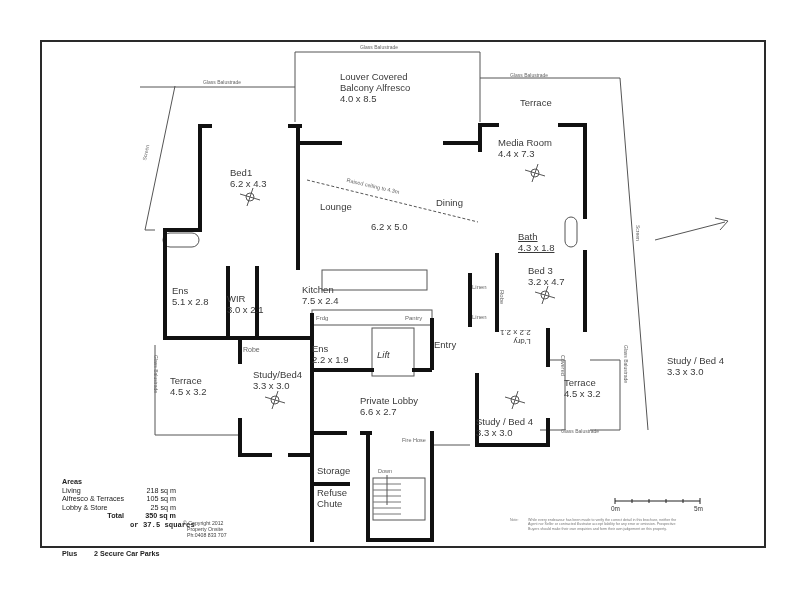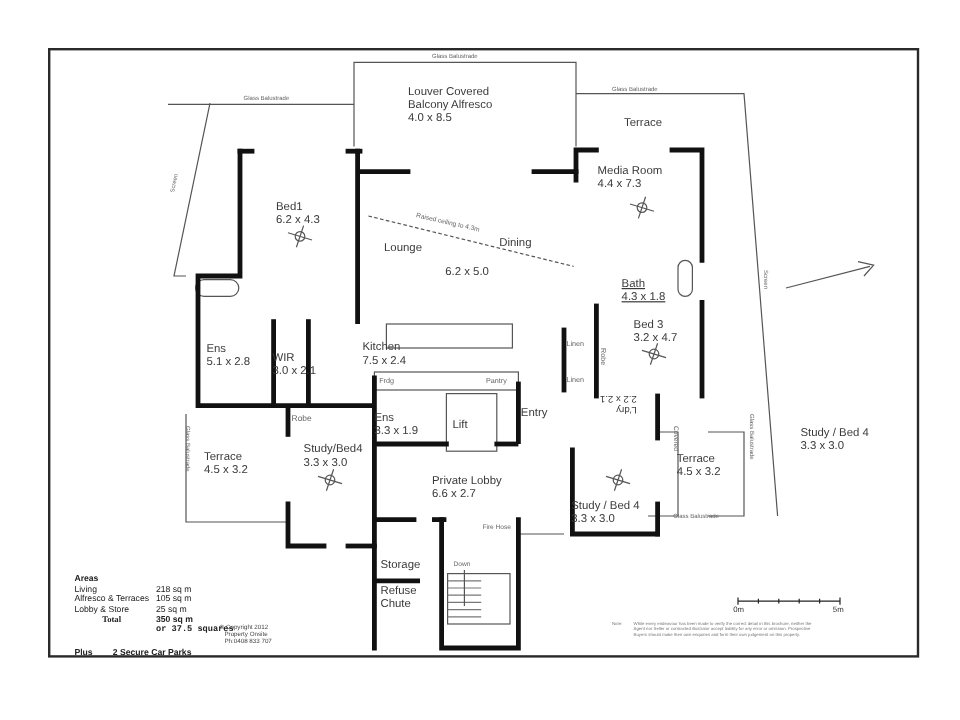"Dining" div.lbl { left: 416px -> 436px }
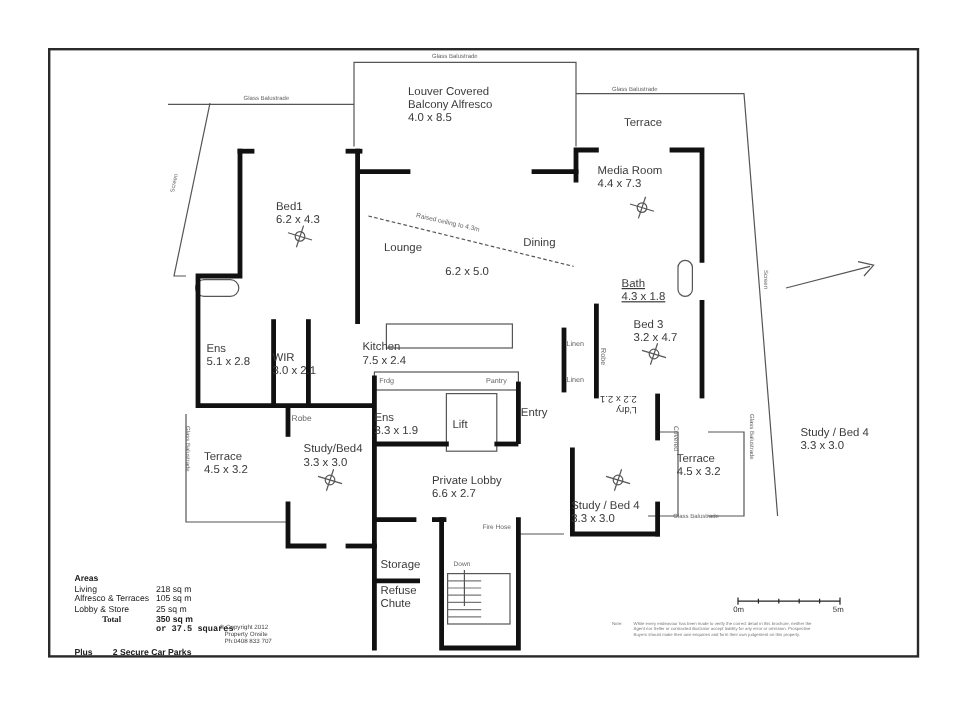"3.3 x 1.9" span.dim { text: 3.3 -> 2.2 }
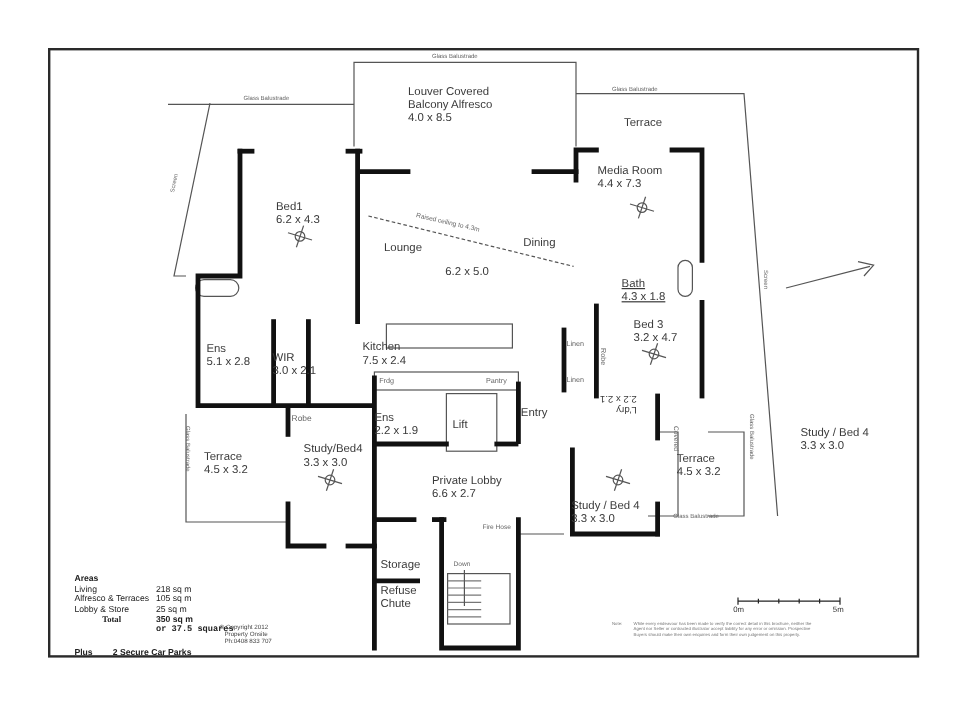"Lift" div.lbl { font-style: none -> italic }
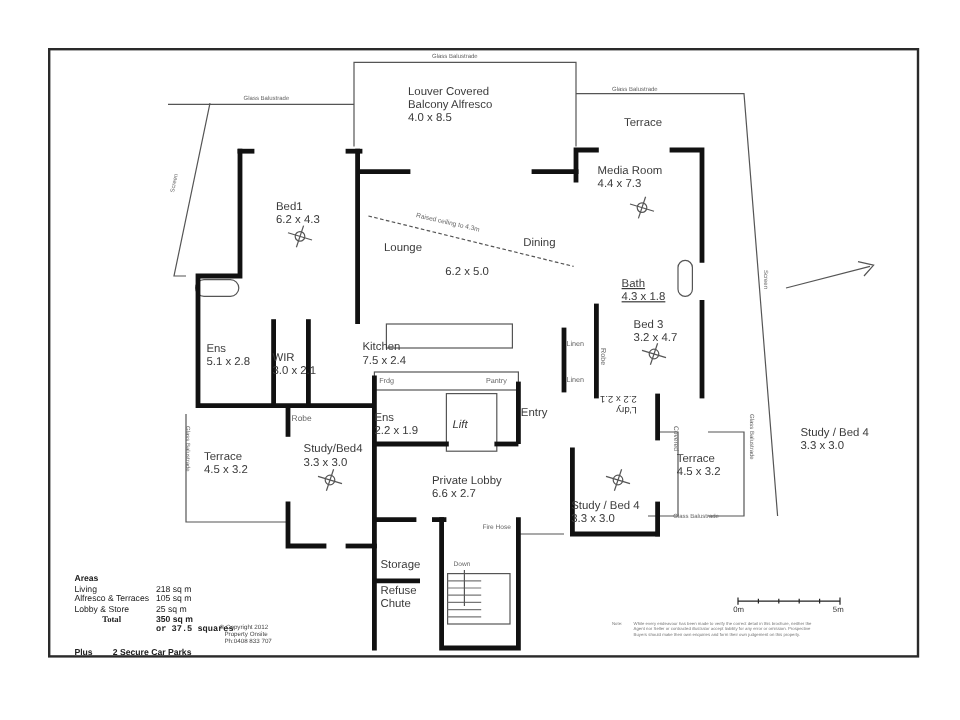"218 sq m" .areas .v { text-align: none -> right }
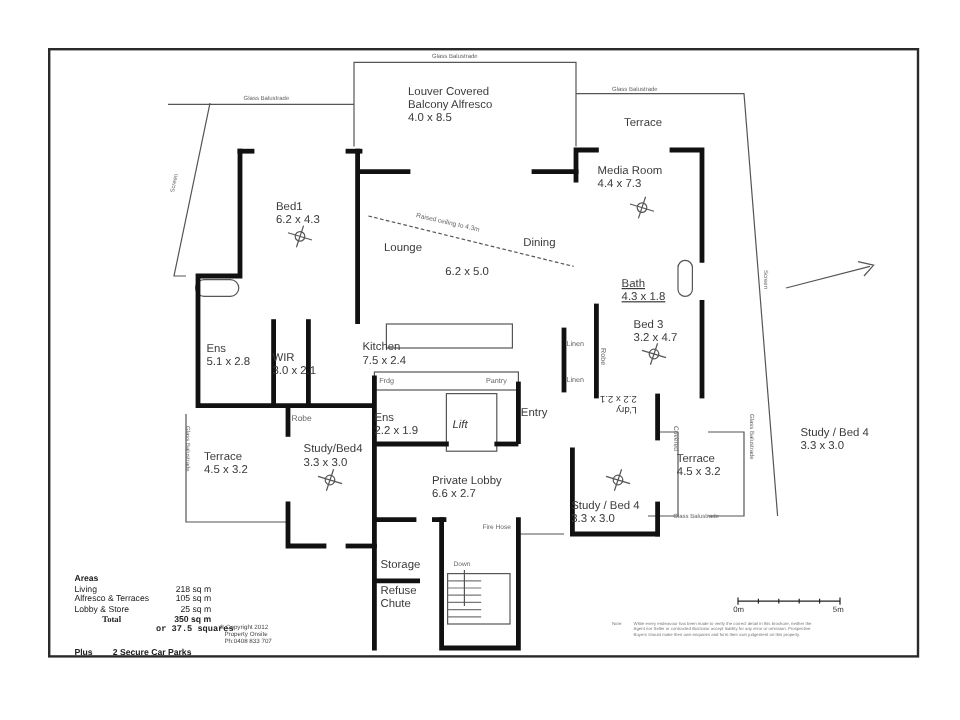"Total" b.k { font-family: Liberation Serif, serif -> none; text-align: center -> right }
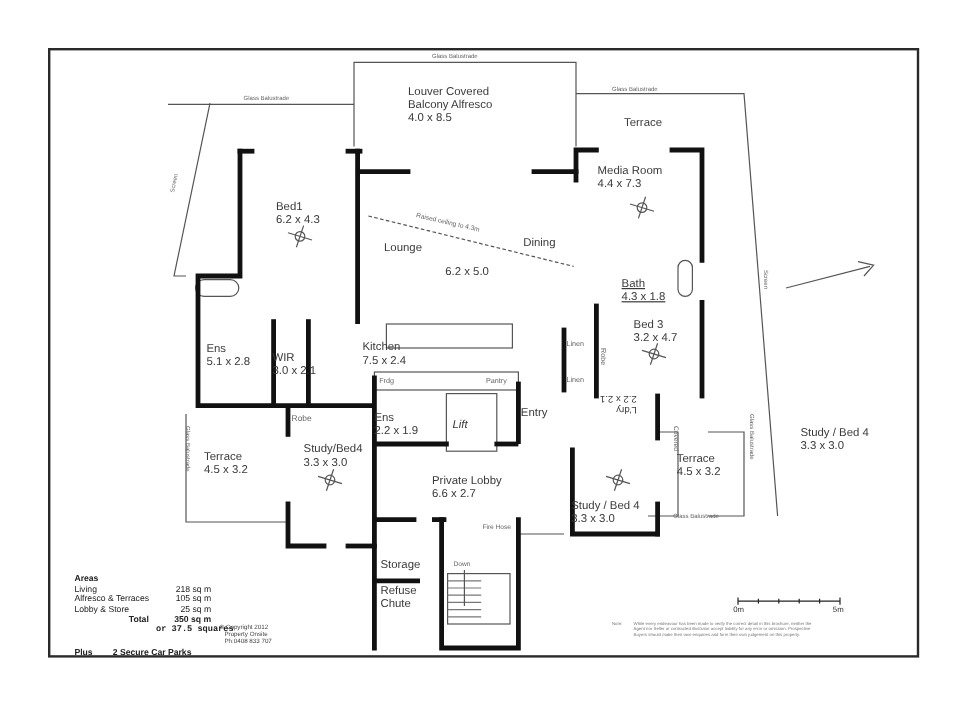"Plus" div.row { margin-top: 10px -> 20px }
